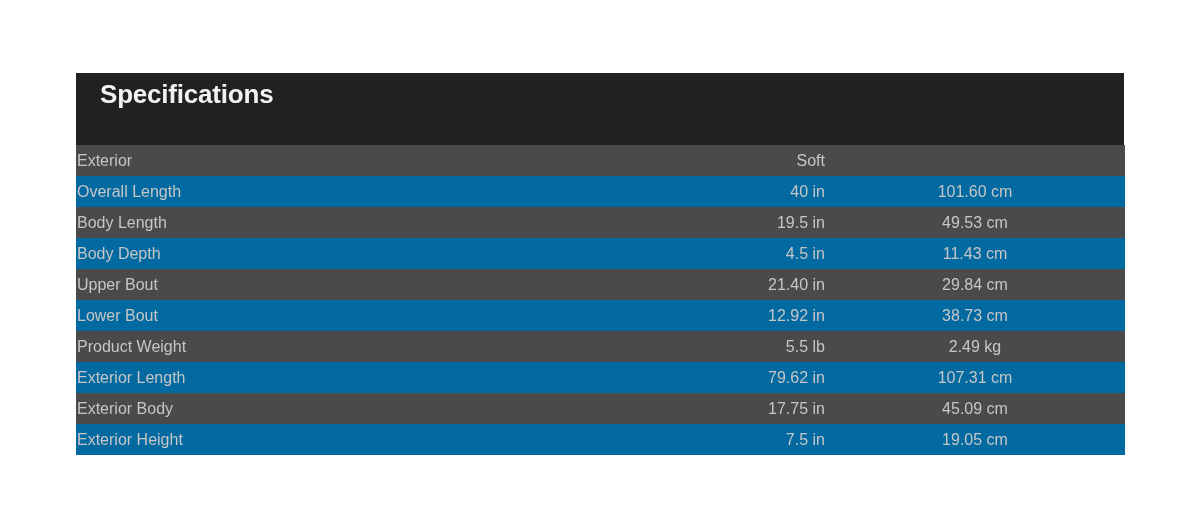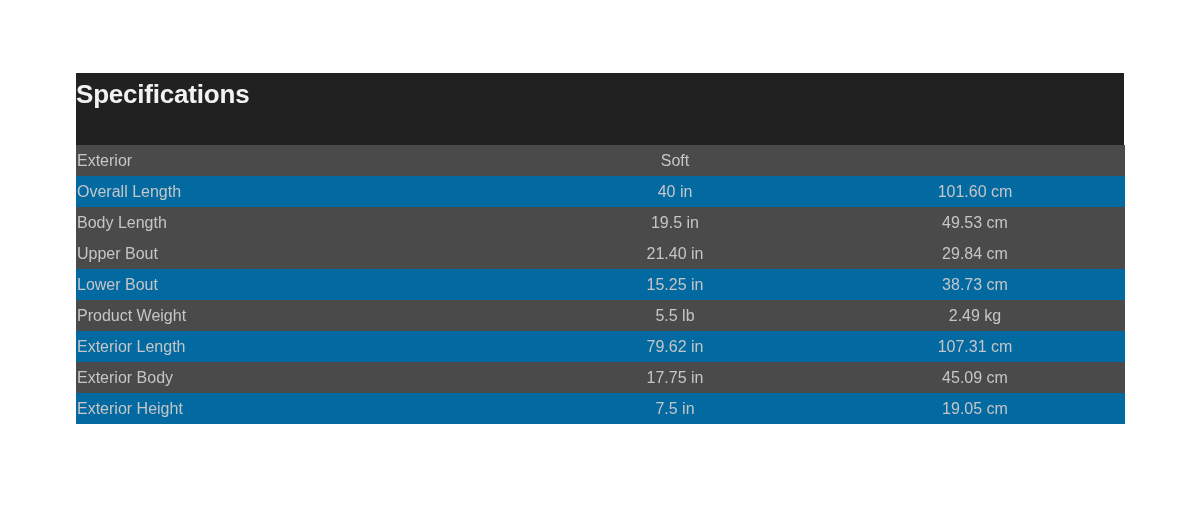"Specifications" .panel-title { padding-left: none -> 24px }
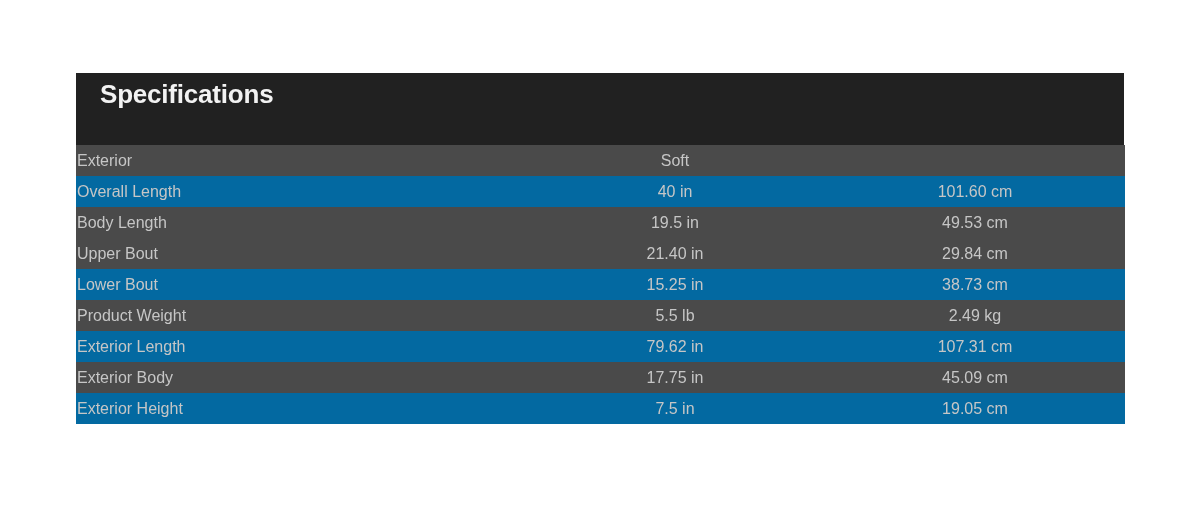"Soft" td.col-imperial { text-align: center -> right }
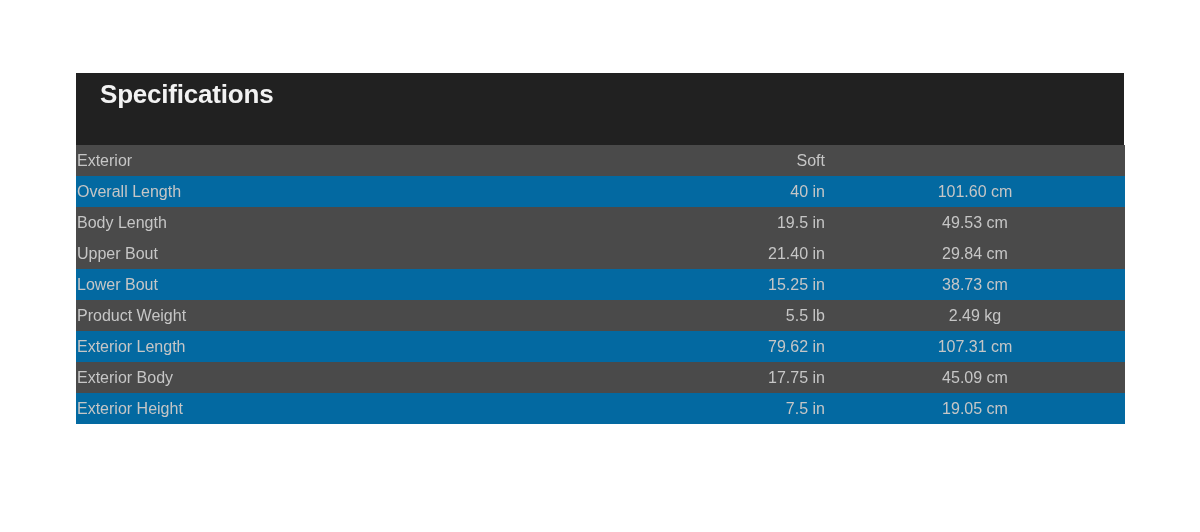"Body Depth" tr.row-dark { html: none -> <tr> <td>Body Depth</td> <td>4.5 in</td> <td>11.43 cm</td> </tr> }
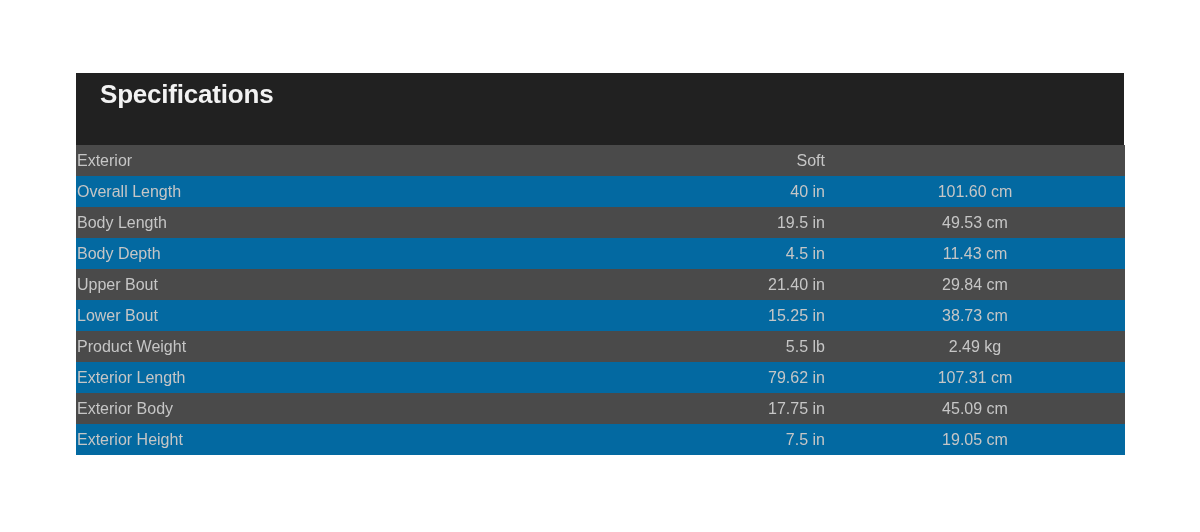"15.25 in" td.col-imperial { text: 15.25 -> 12.92 }
